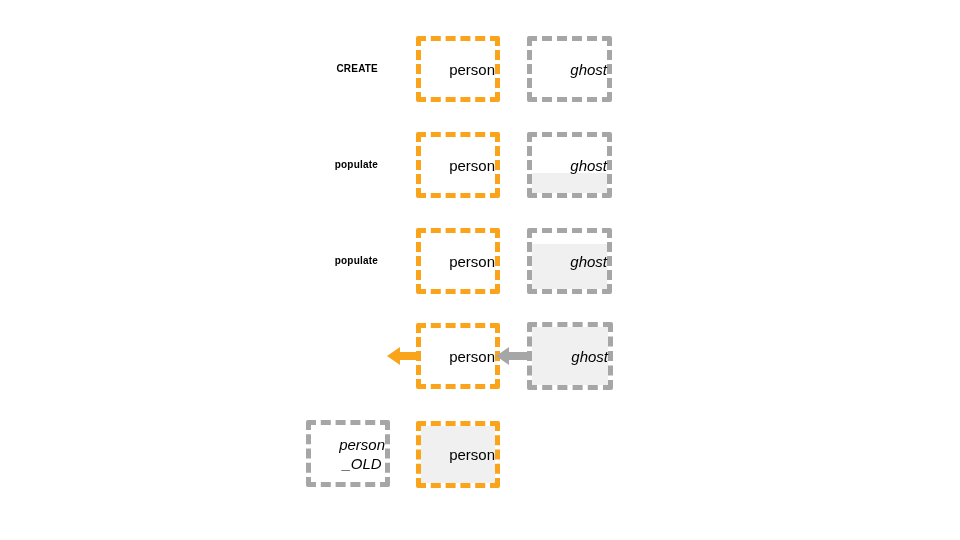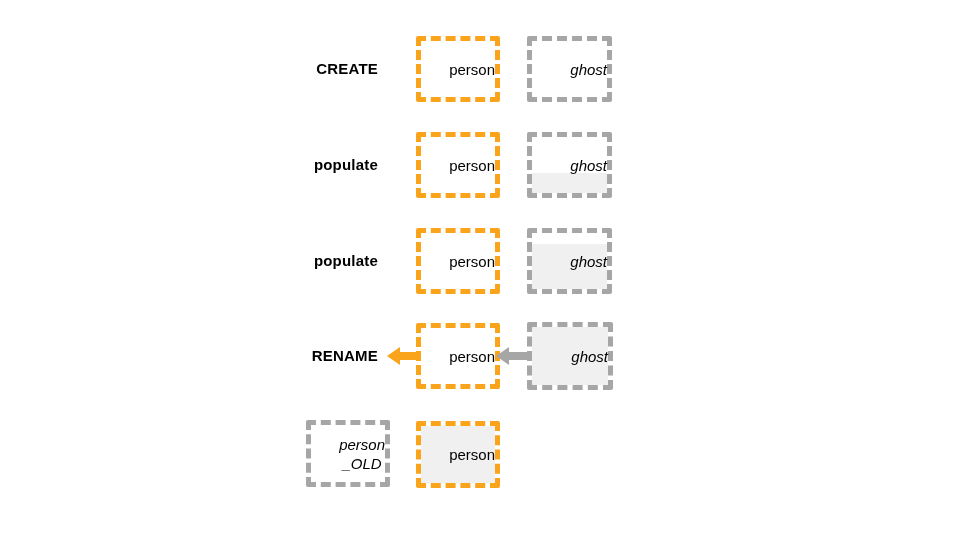"CREATE" .op-label { font-size: 15px -> 10px }
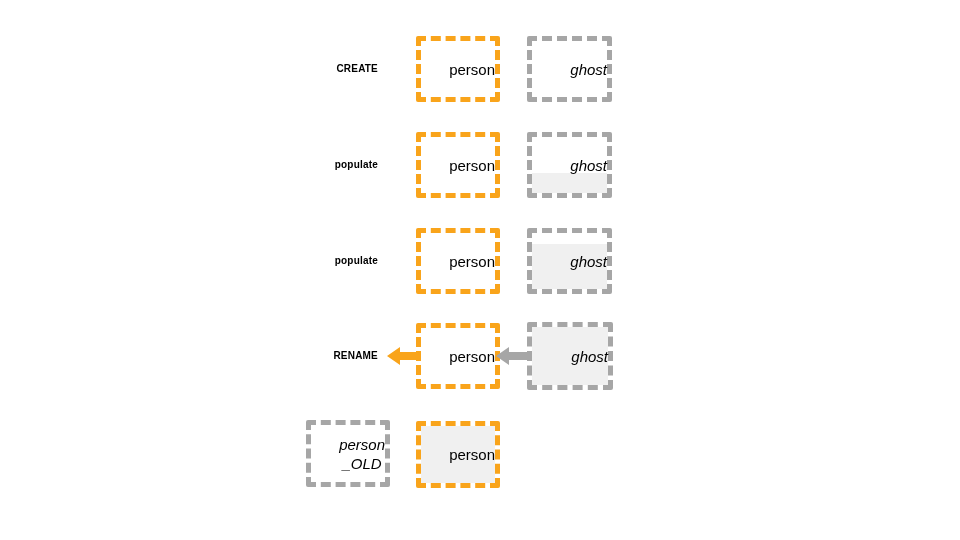"RENAME" div.op-label { html: <div>RENAME</div> -> none }
